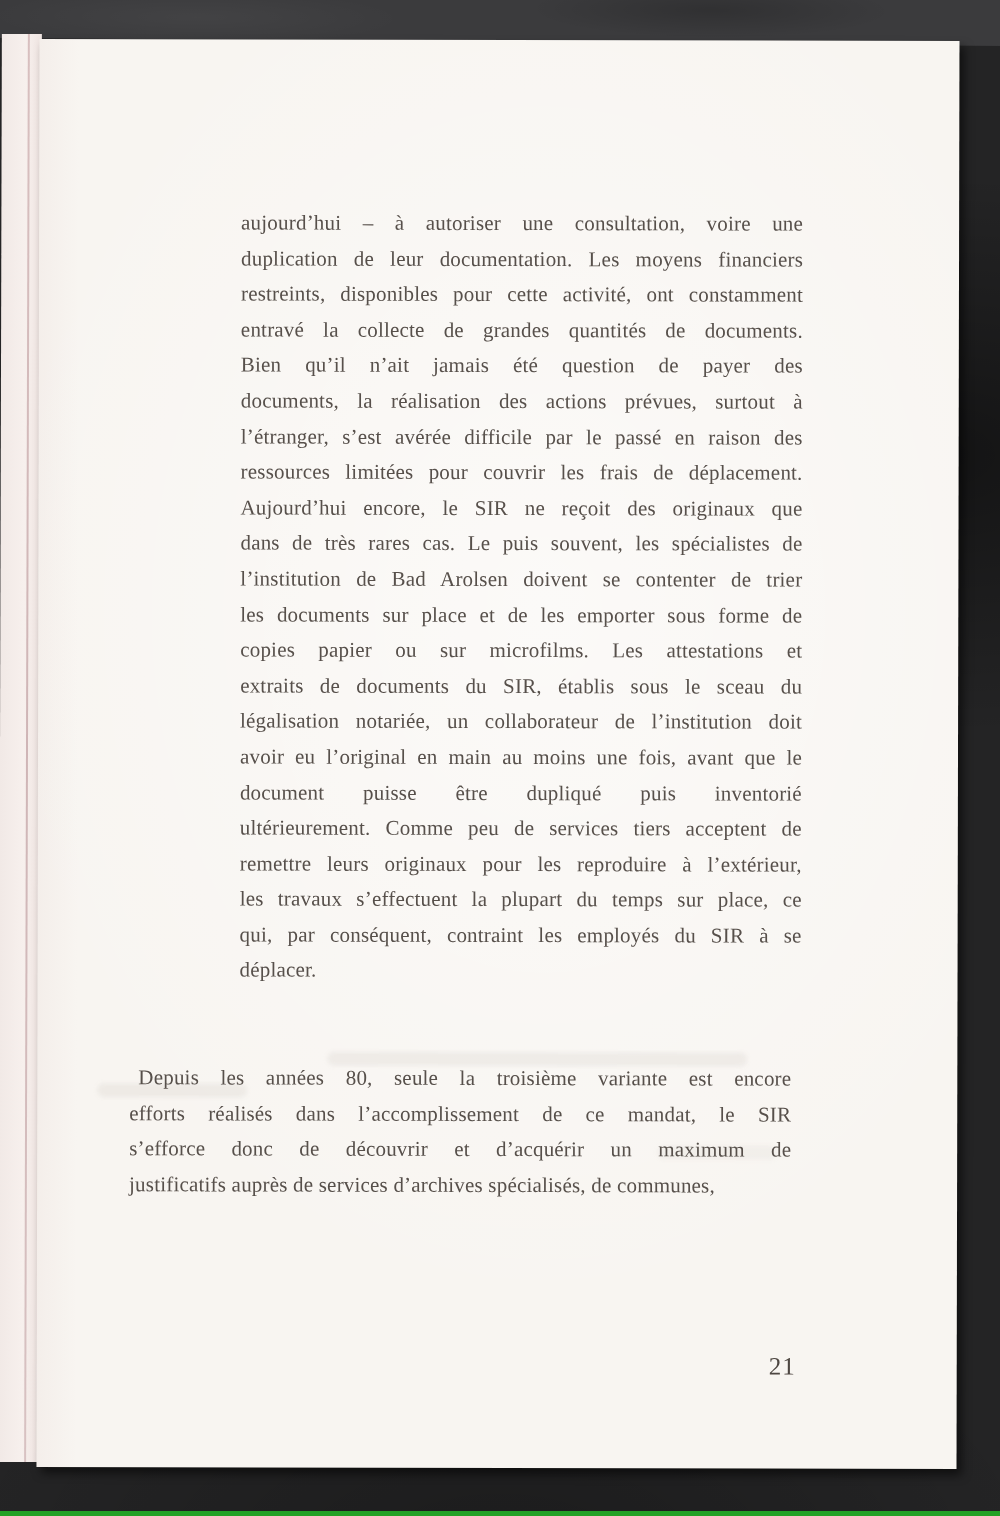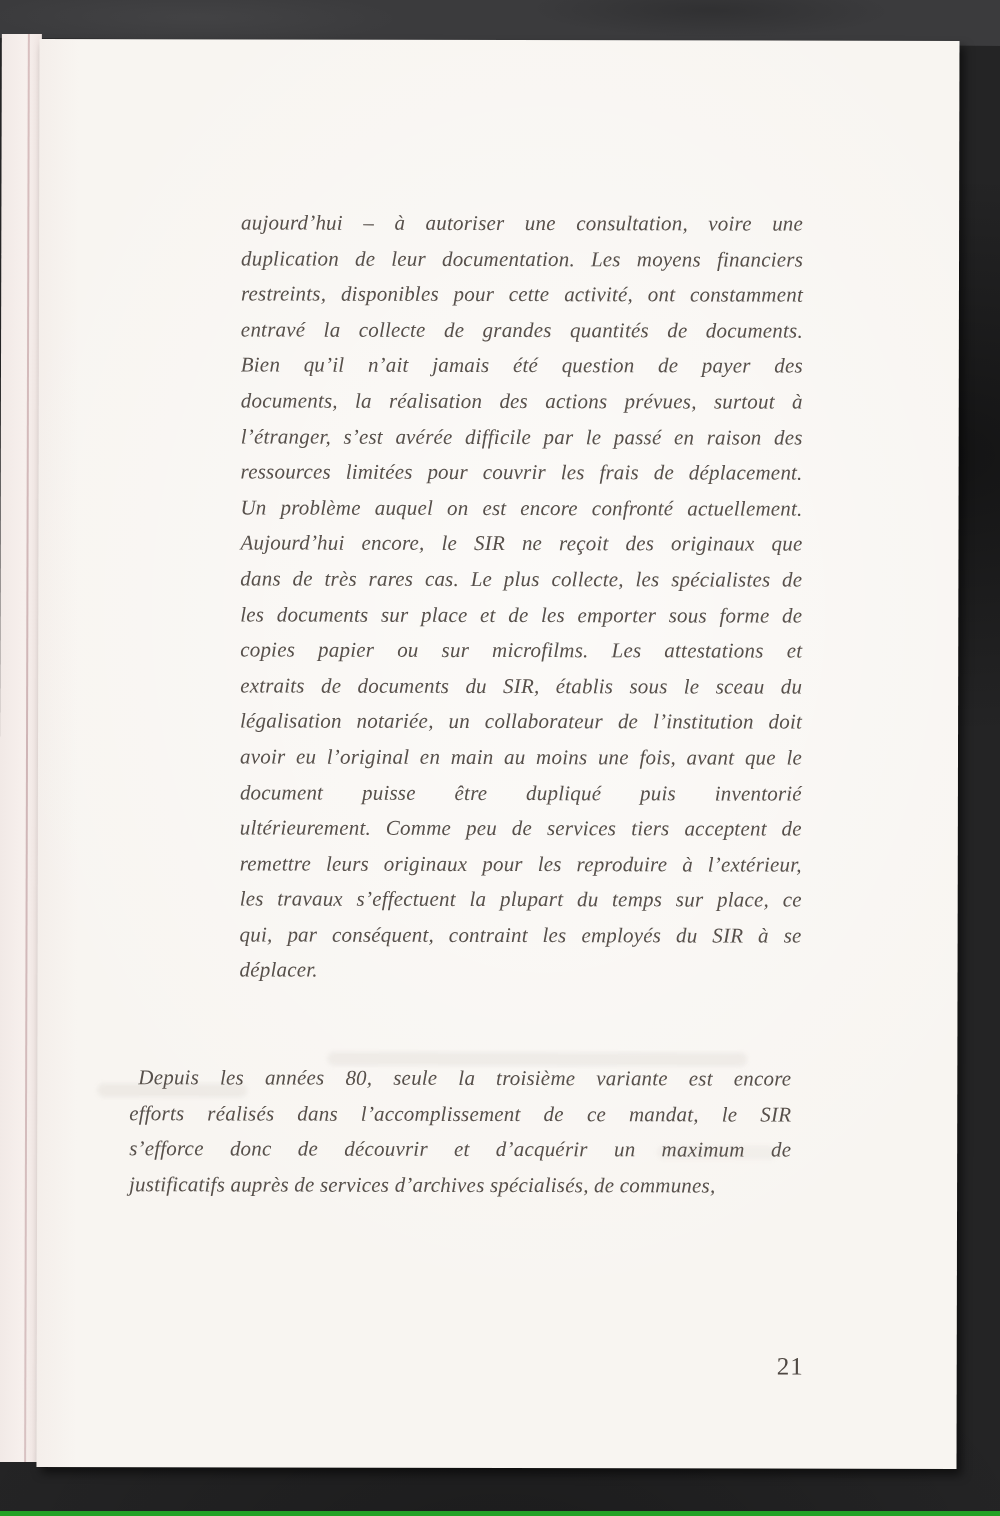"aujourd’hui – à autoriser une" .text-line { font-style: italic -> none }
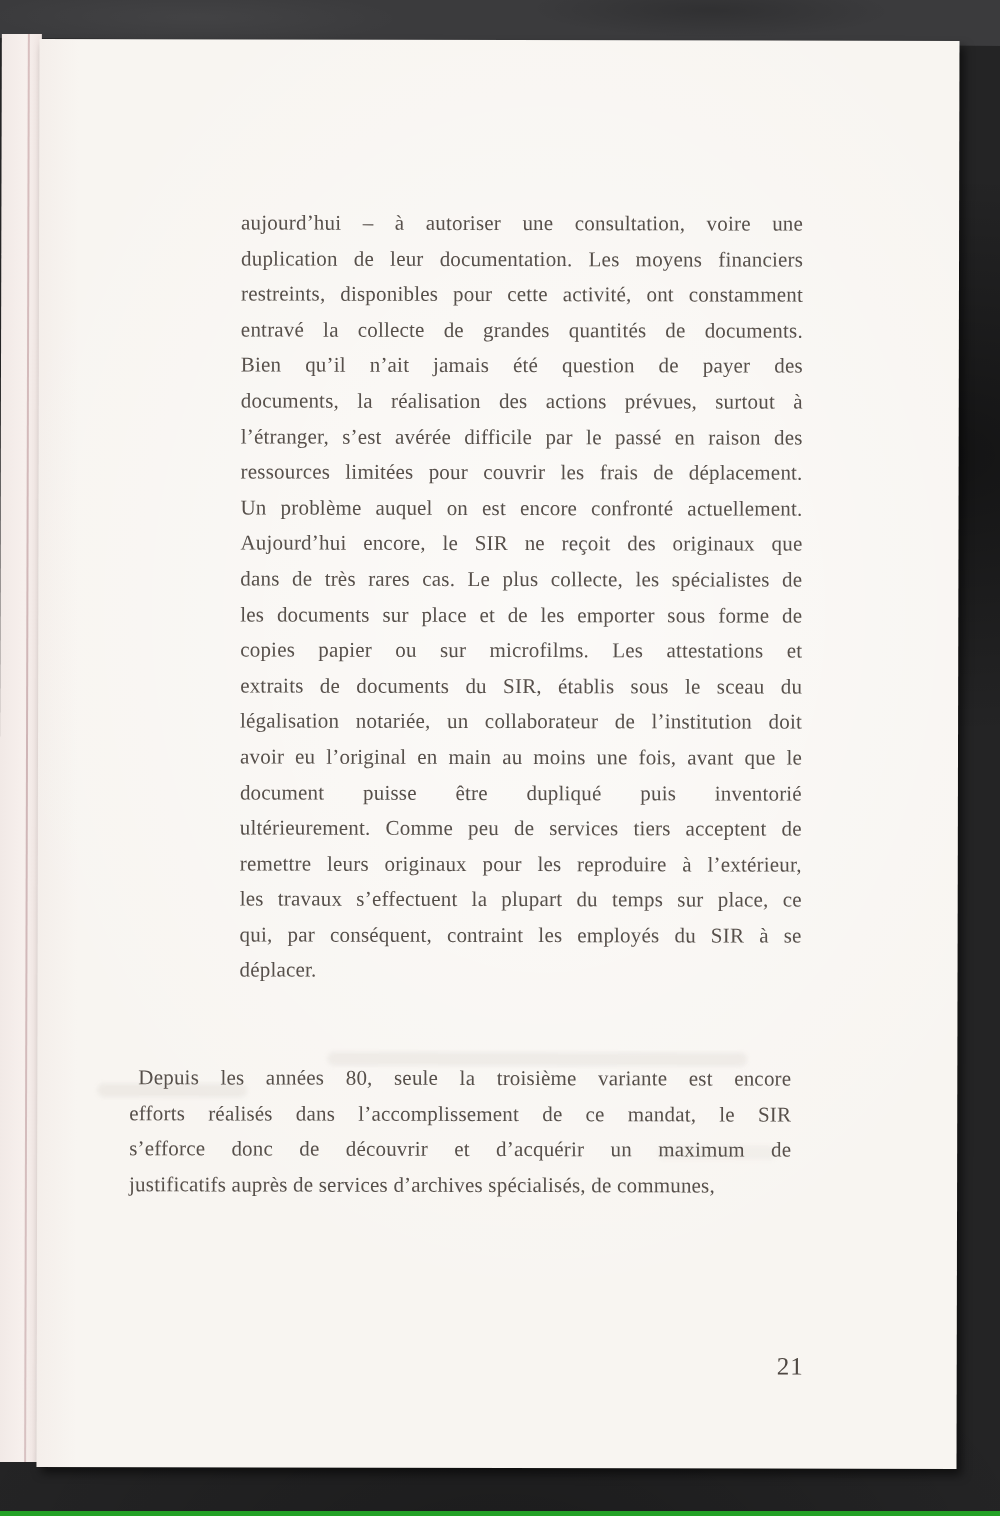"Un problème auquel on est" div.text-line { html: <div>Un problème auquel on est encore confronté actuellement.</div> -> none }
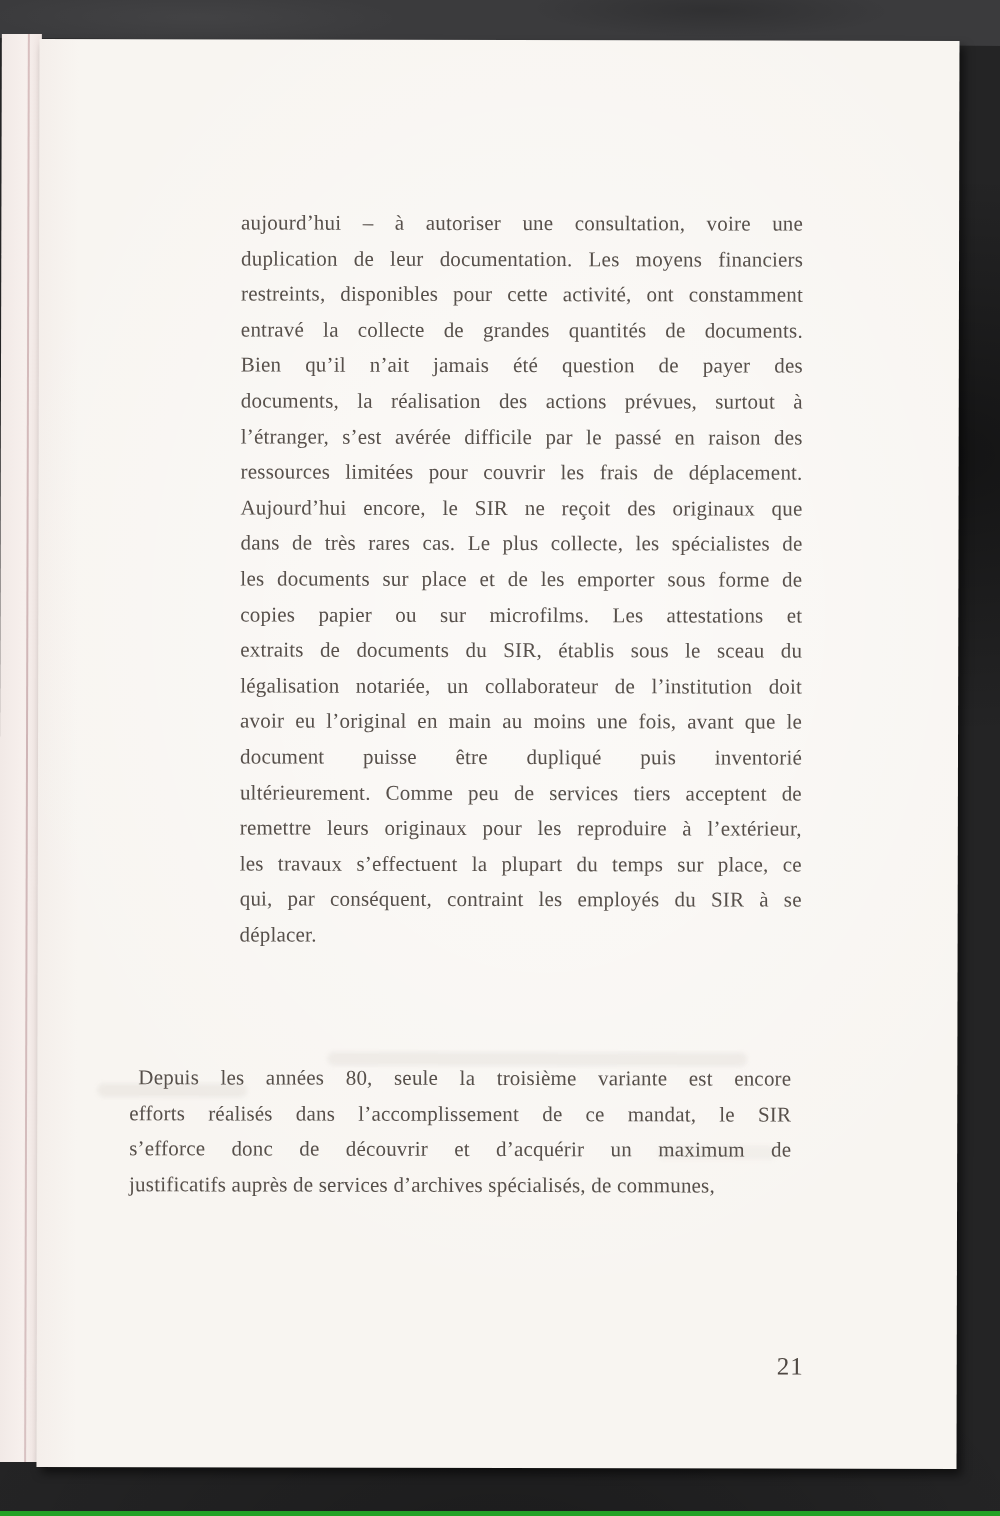"dans de très rares cas." div.text-line { text: plus collecte -> puis souvent }
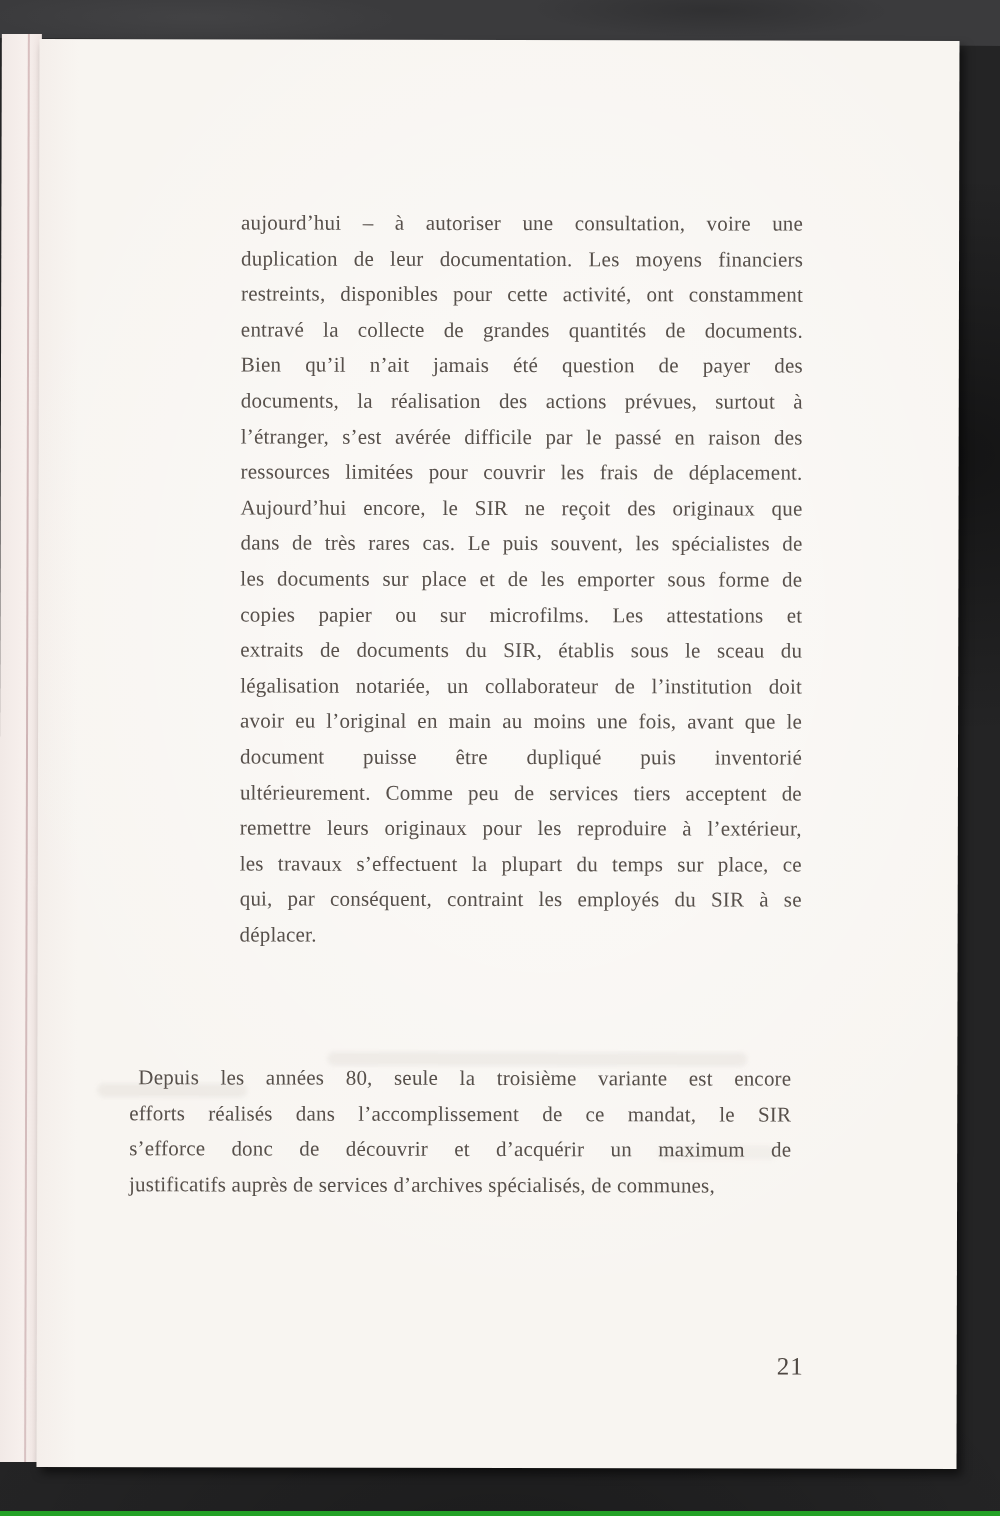"l’institution de Bad Arolsen doivent" div.text-line { html: none -> <div>l’institution de Bad Arolsen doivent se contenter de trier</div> }
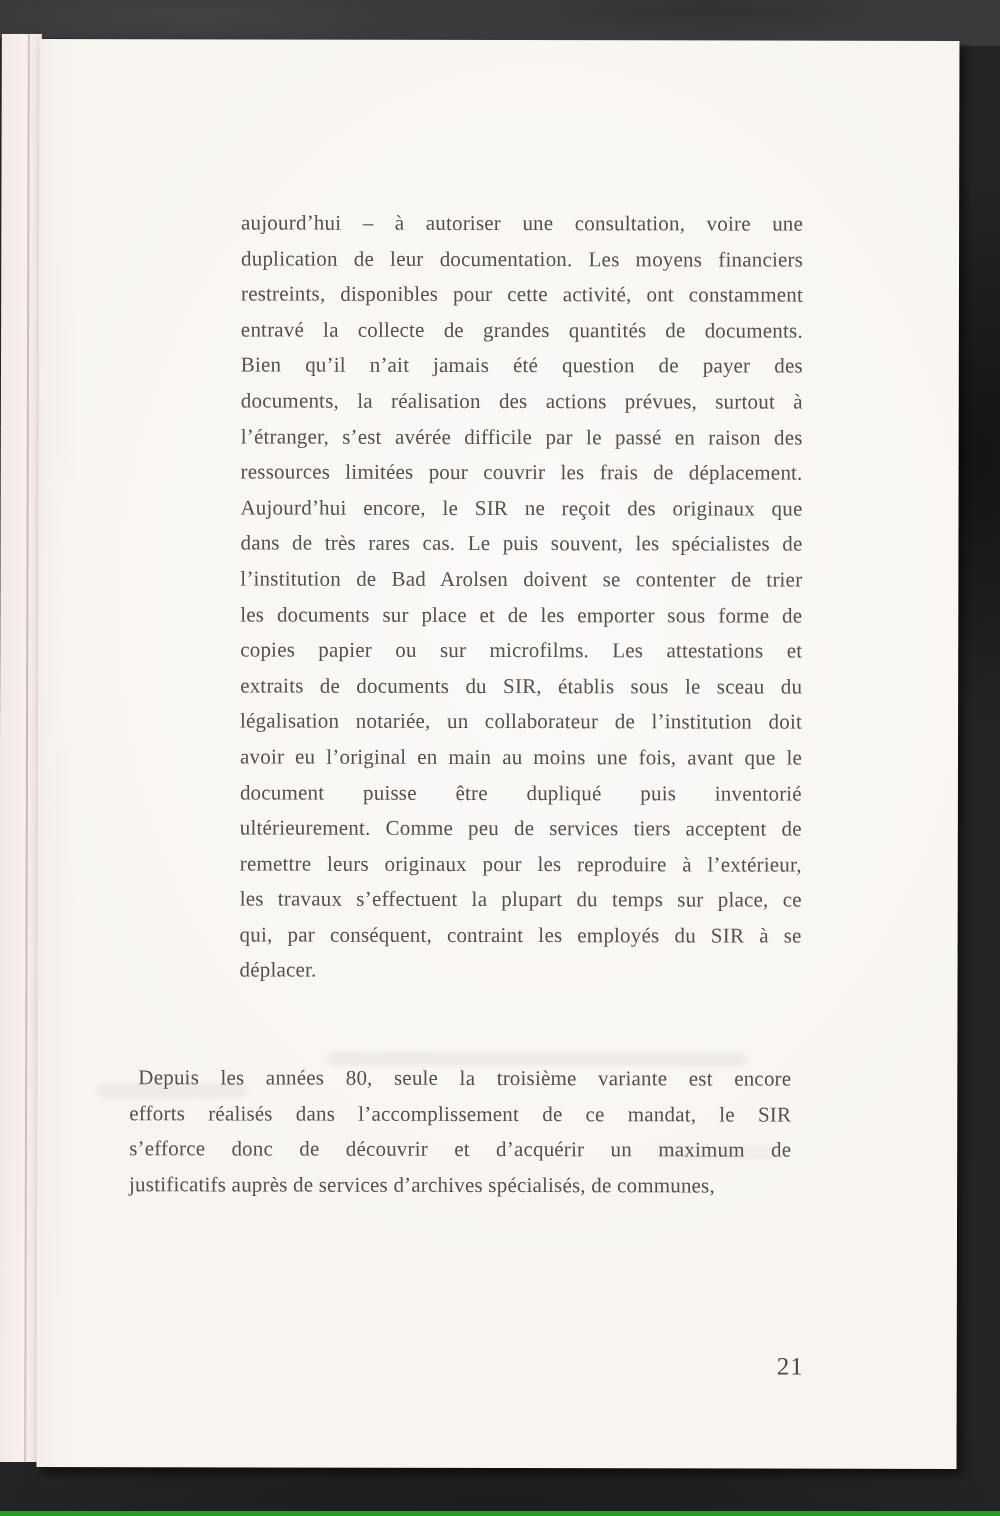"21" .page-number { margin-left: 8px -> none }
